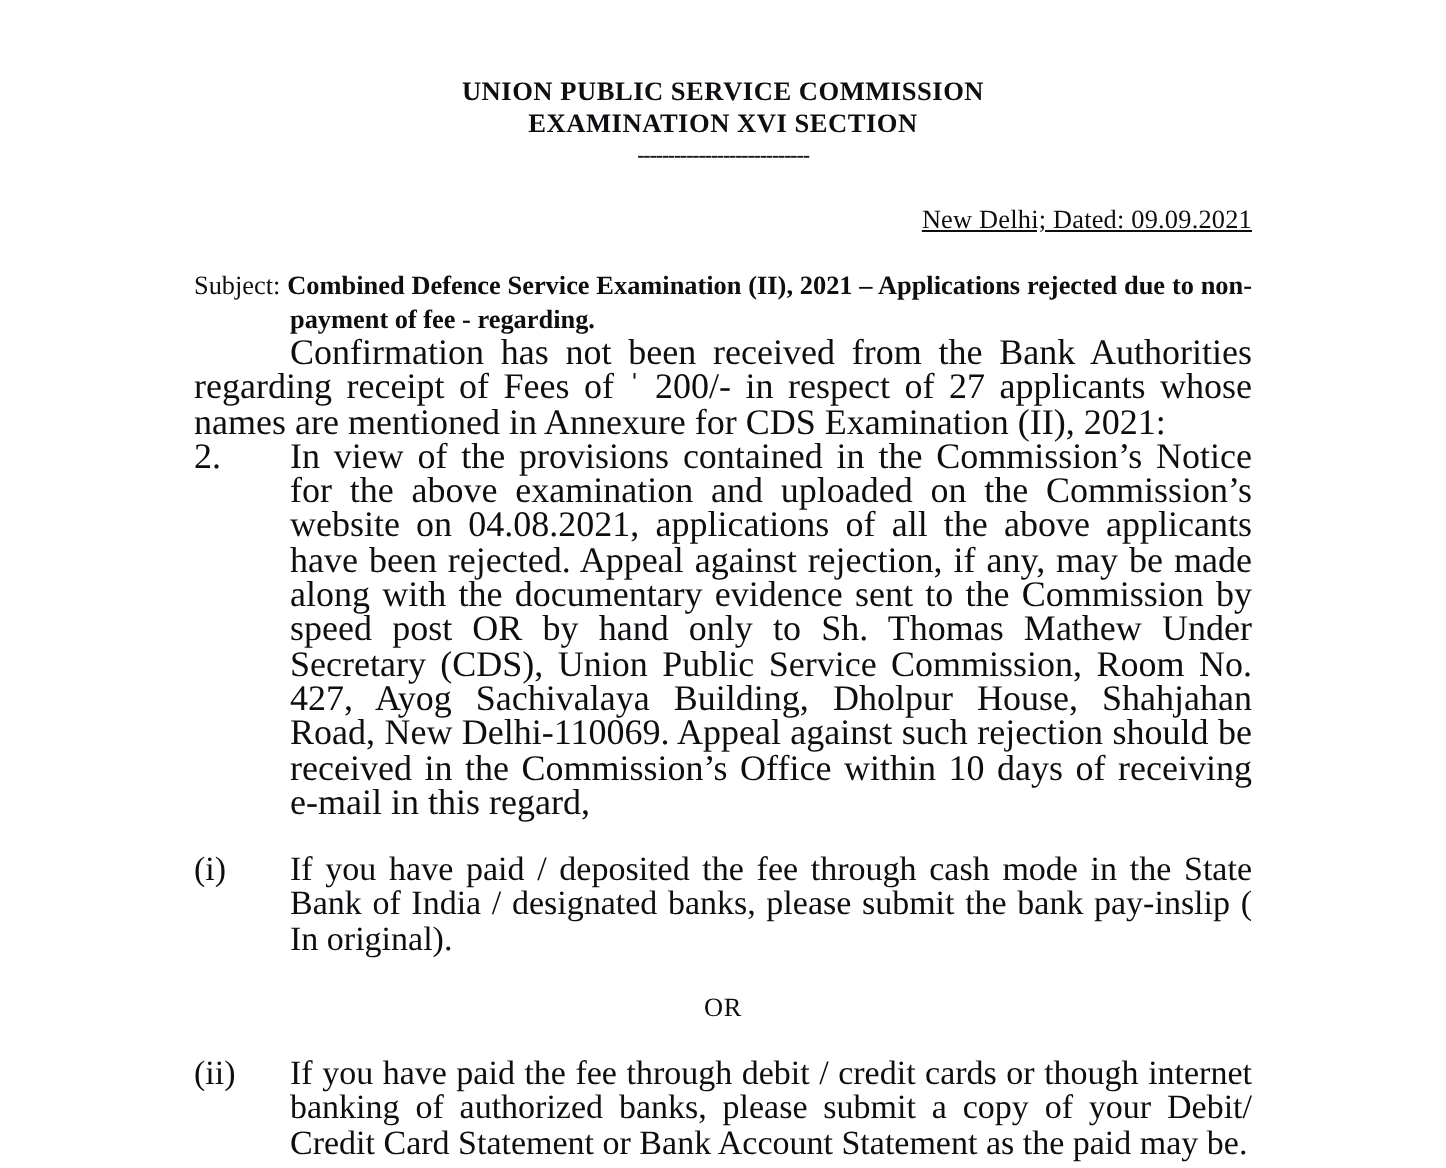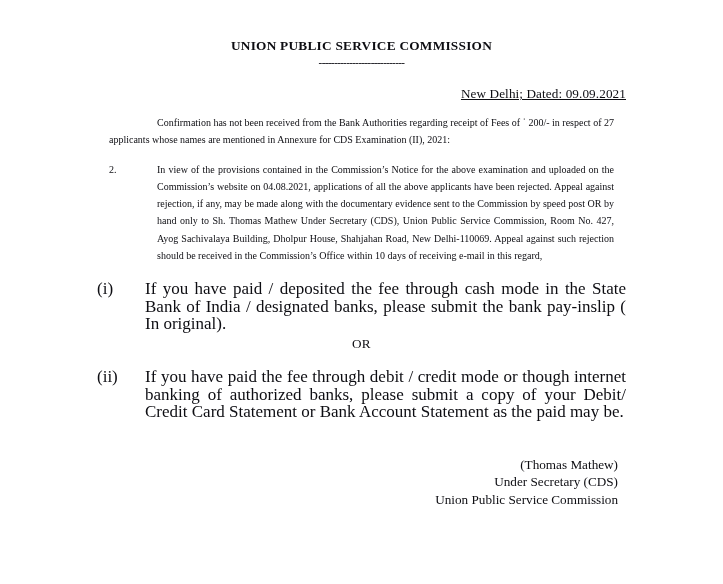"EXAMINATION XVI SECTION" span.line2 { html: none -> <span>EXAMINATION XVI SECTION</span> }
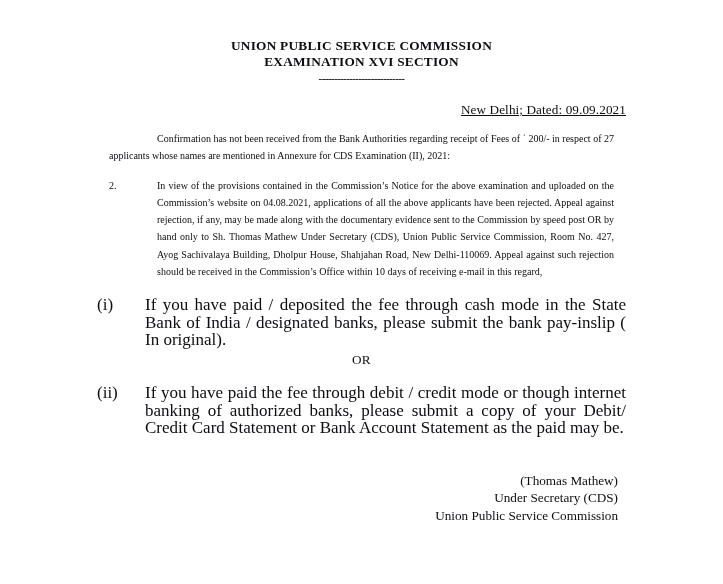"Subject: Combined Defence Service" div.subject { html: none -> <div> <span>Subject:</span> <span>Combined Defence Service Examination (II), 2021 – Applications rejected due to non-payment of fee - regarding.</span> </div> }
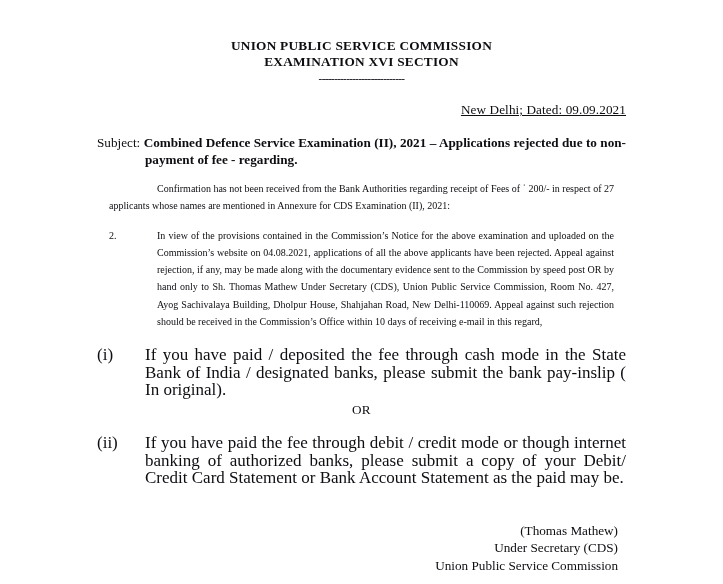"Confirmation has not been received" p.para { font-size: 10px -> 18px; margin: 12px -> 0 }
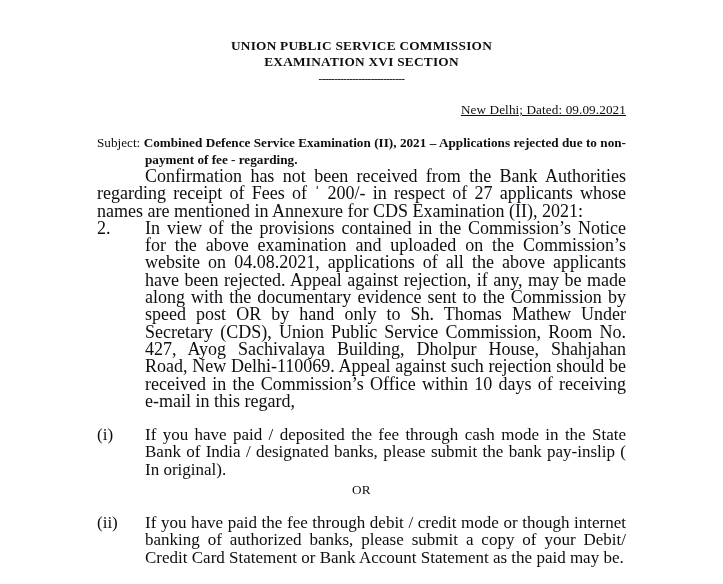"OR" .or-sep { margin-top: 4px -> 18px }
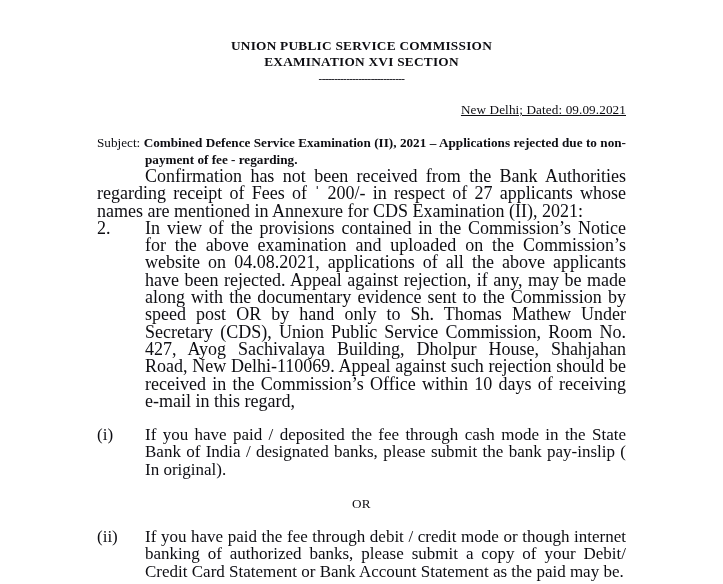"If you have paid the" span { text: mode -> cards }
